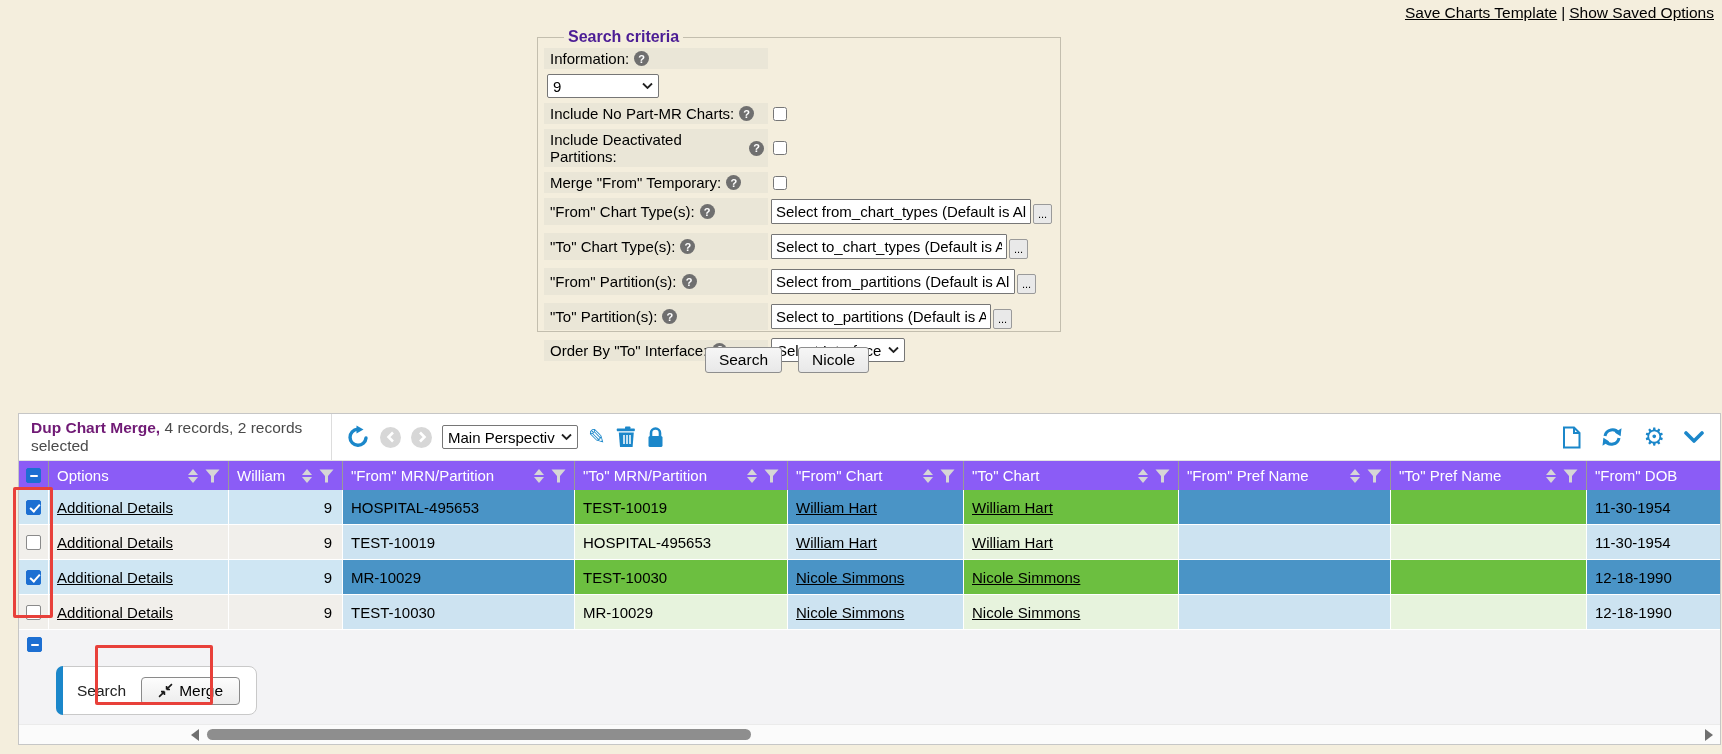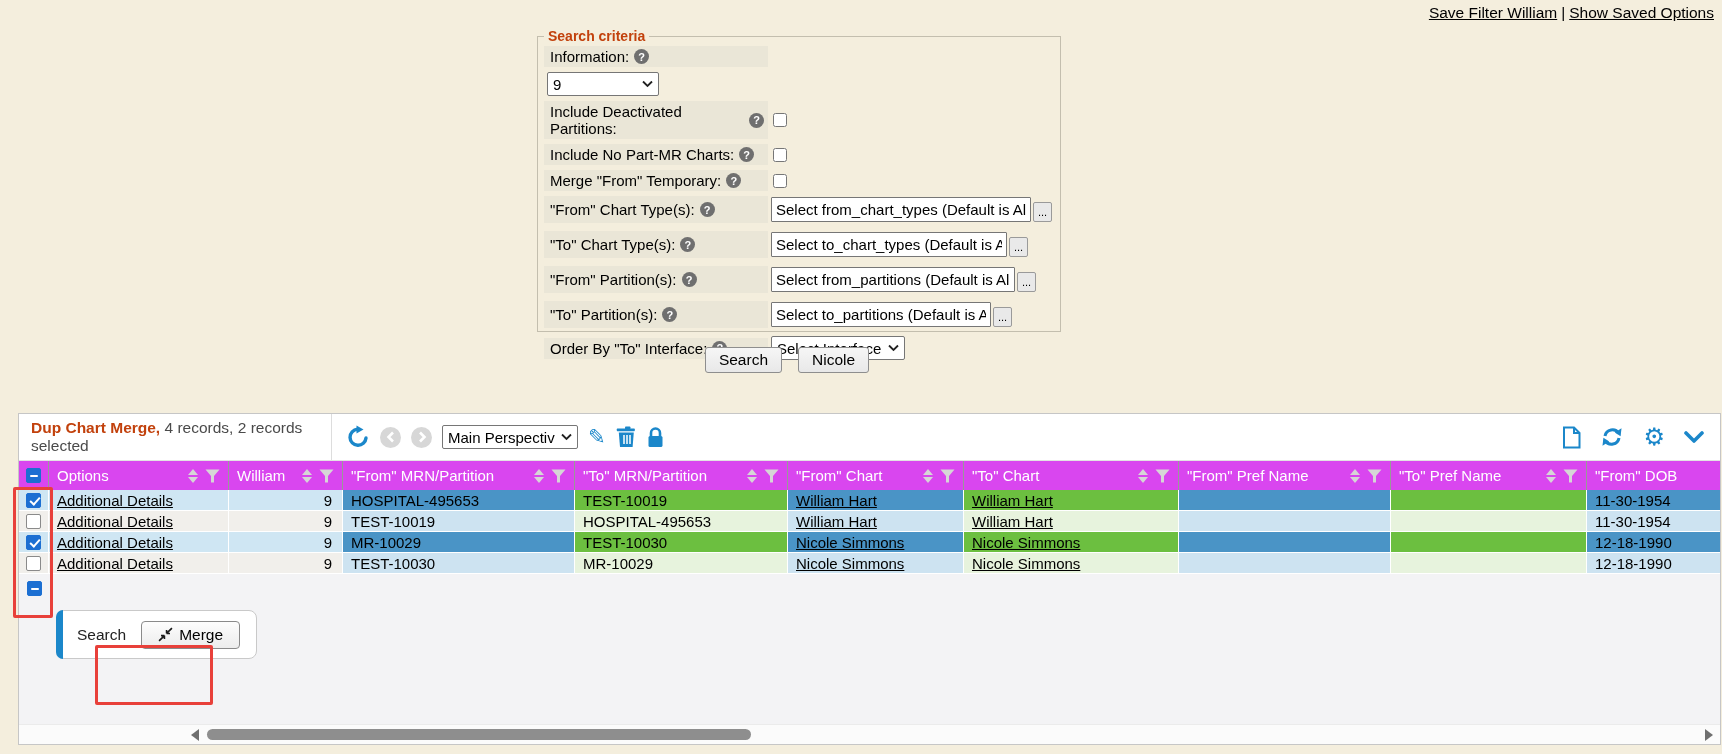"Save Filter William" a { text: Filter William -> Charts Template }
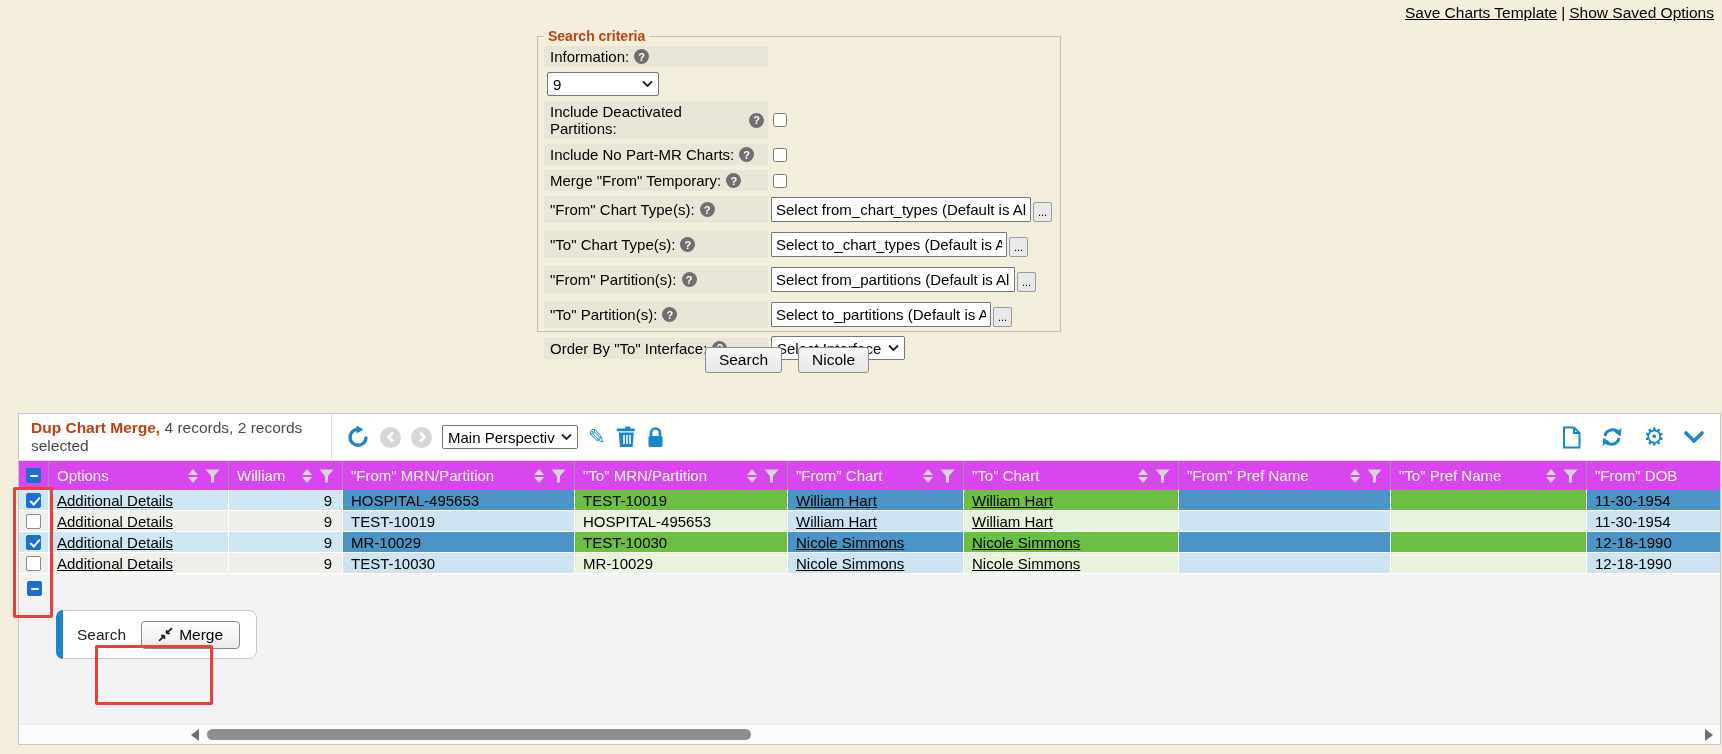"Search criteria" fieldset.search legend { color: #c2410c -> #4c1d95; font-size: 14px -> 16px; margin-left: 0 -> 20px }
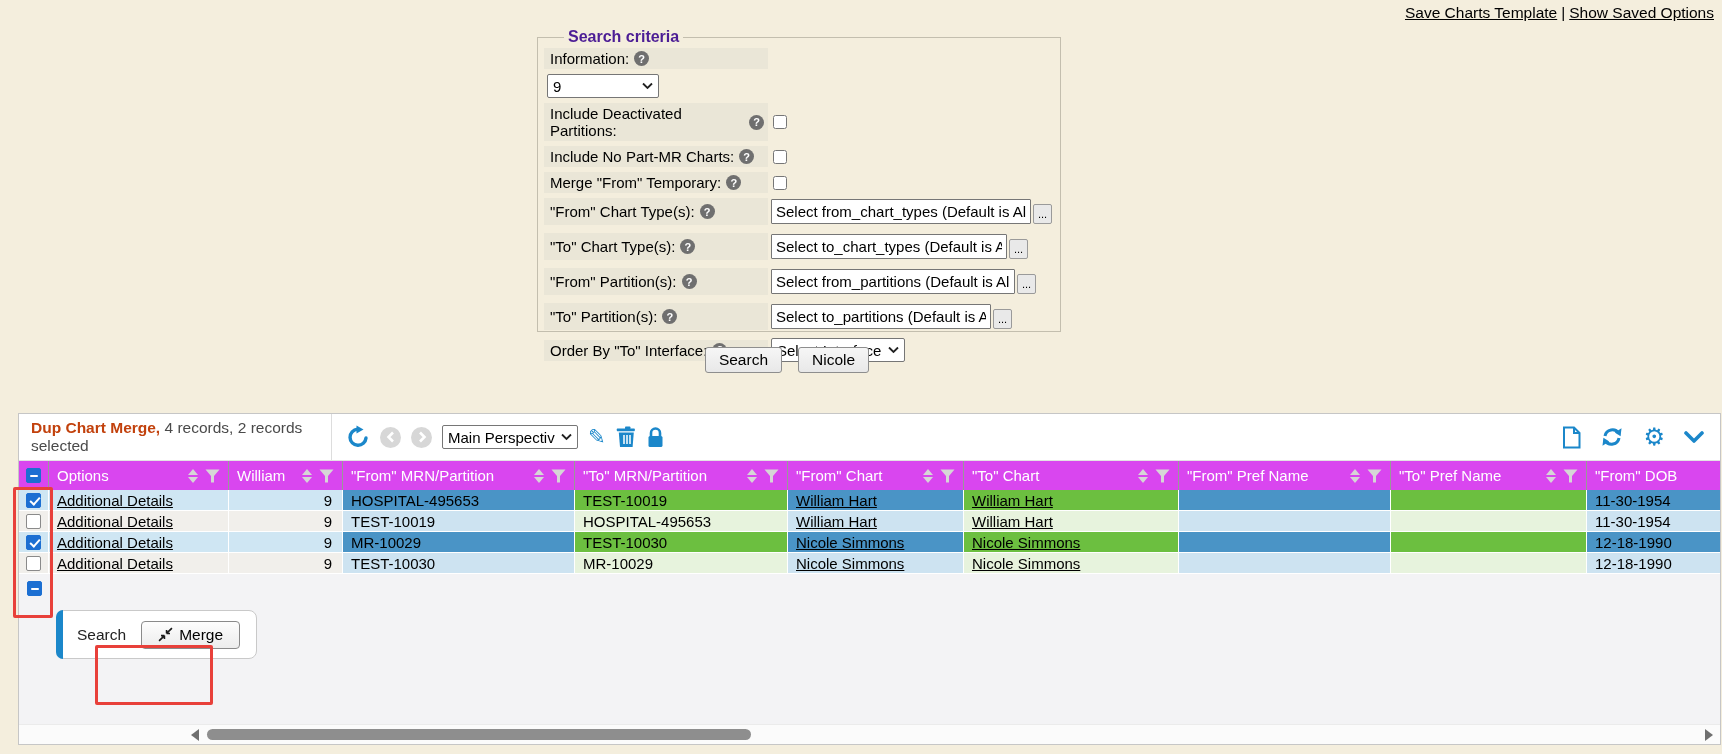"Include Deactivated Partitions:" div.f-row { order: before "Include No Part-MR Charts:" -> after "Include No Part-MR Charts:" }
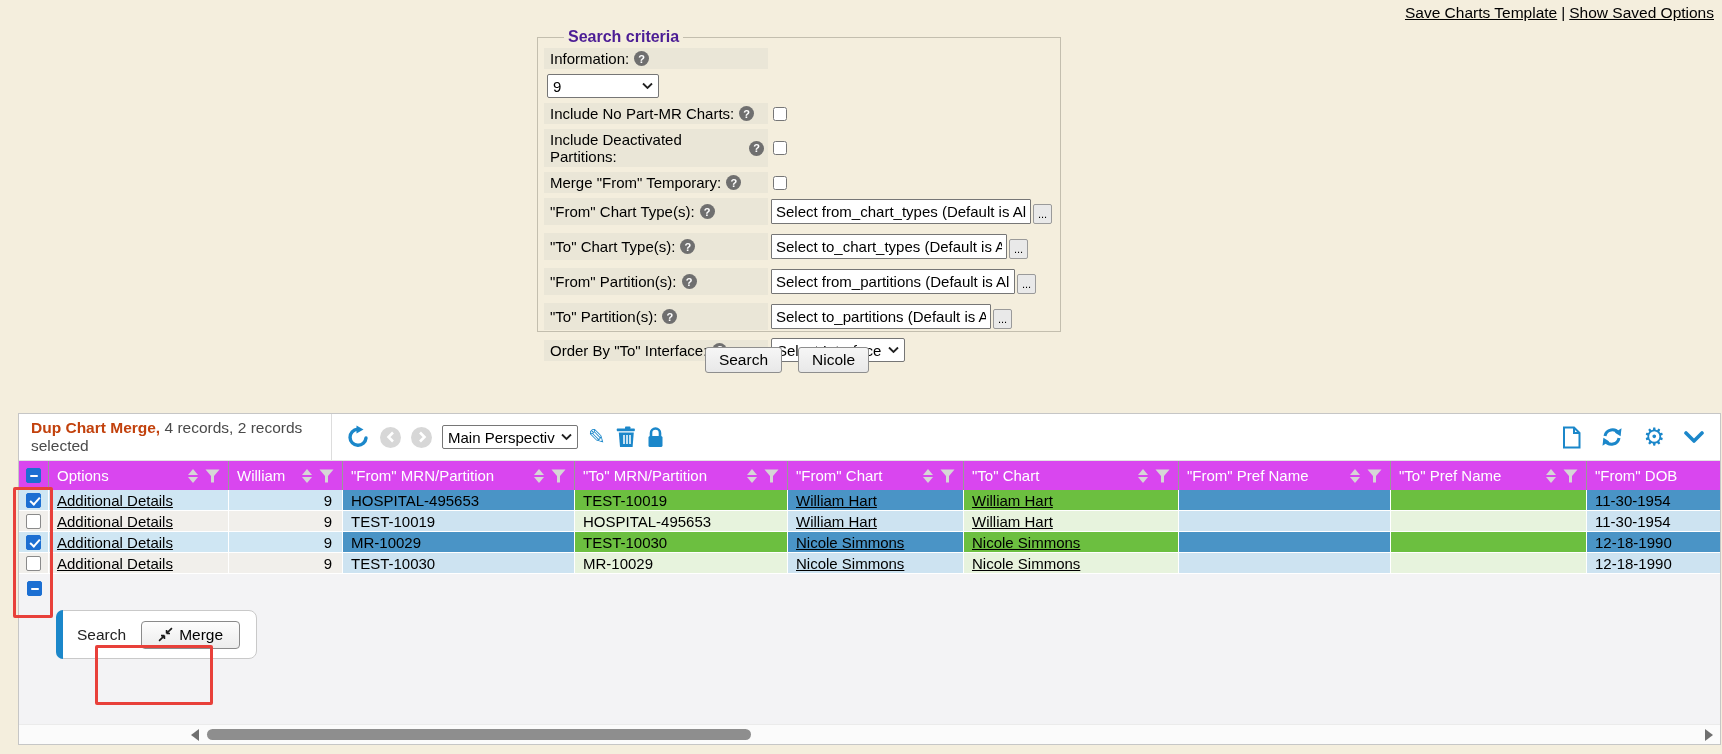"Dup Chart Merge," .title-area b { color: #c2410c -> #701a75 }
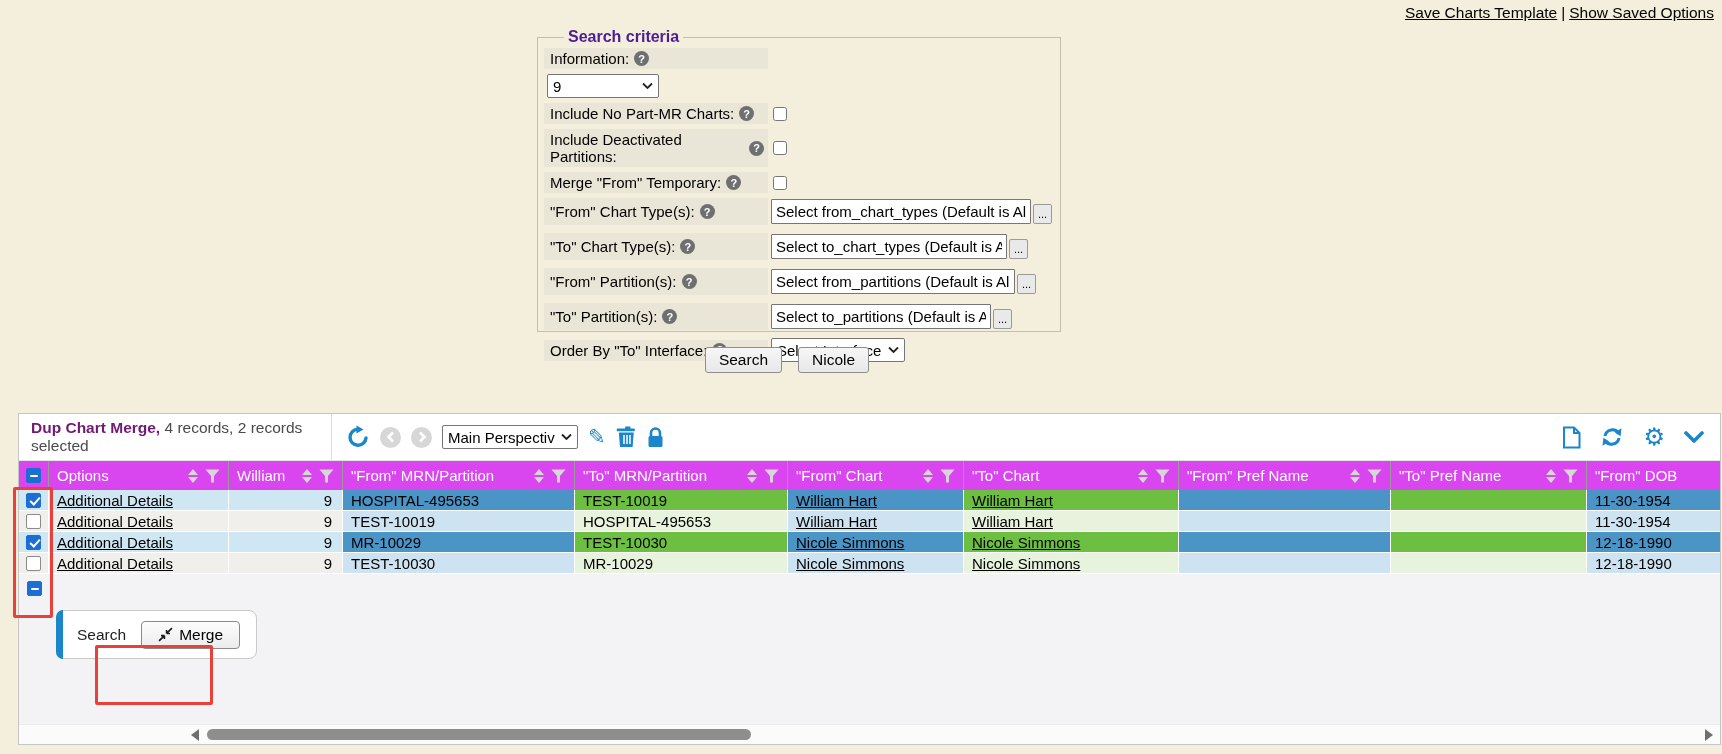"Options" .hdr-row { background: #d946ef -> #8b5cf6 }
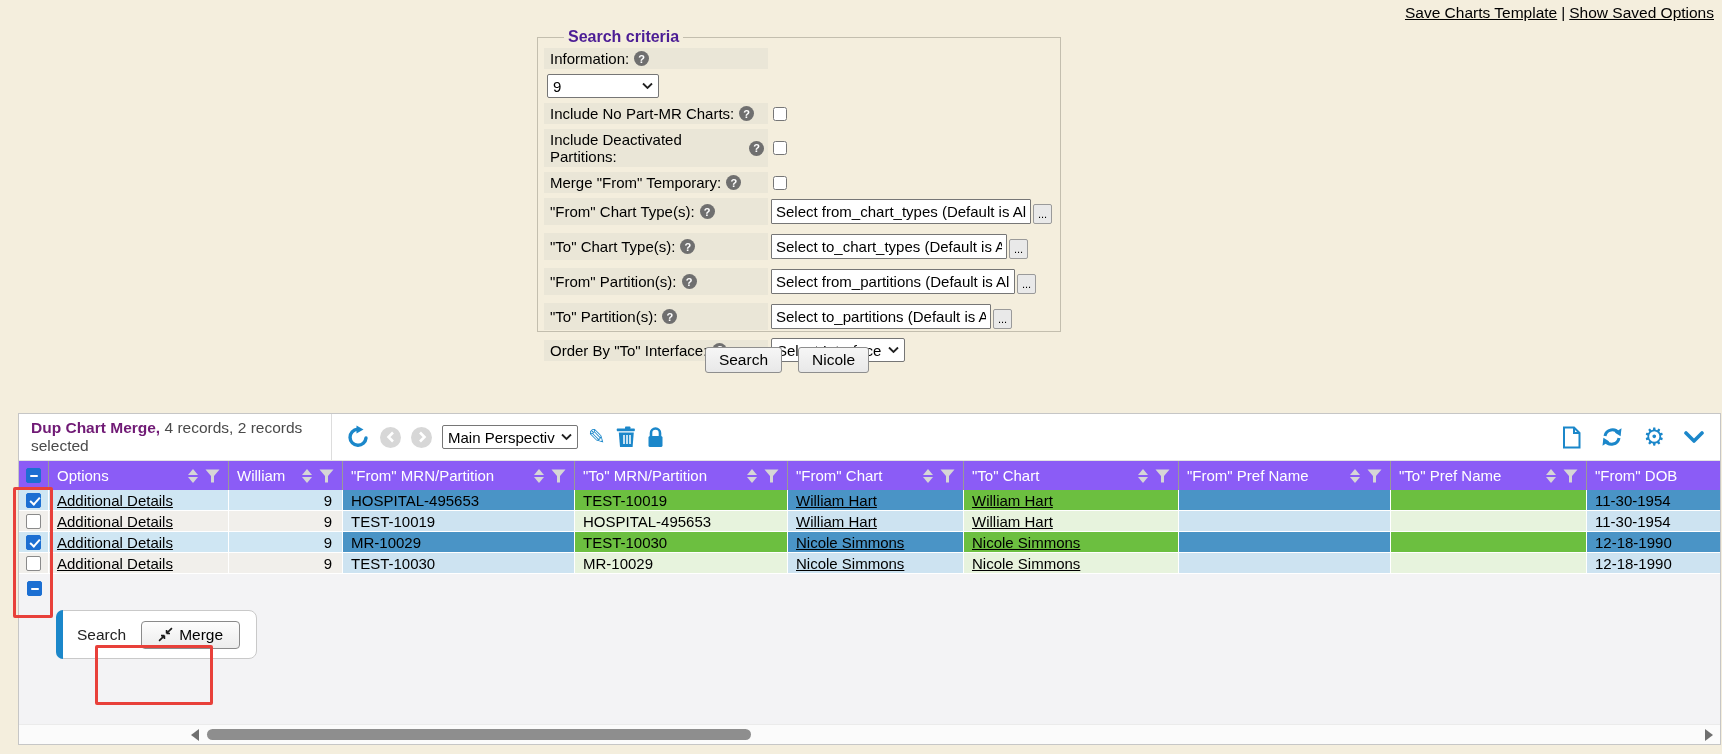"Additional Details" .grow { height: 21px -> 35px }
